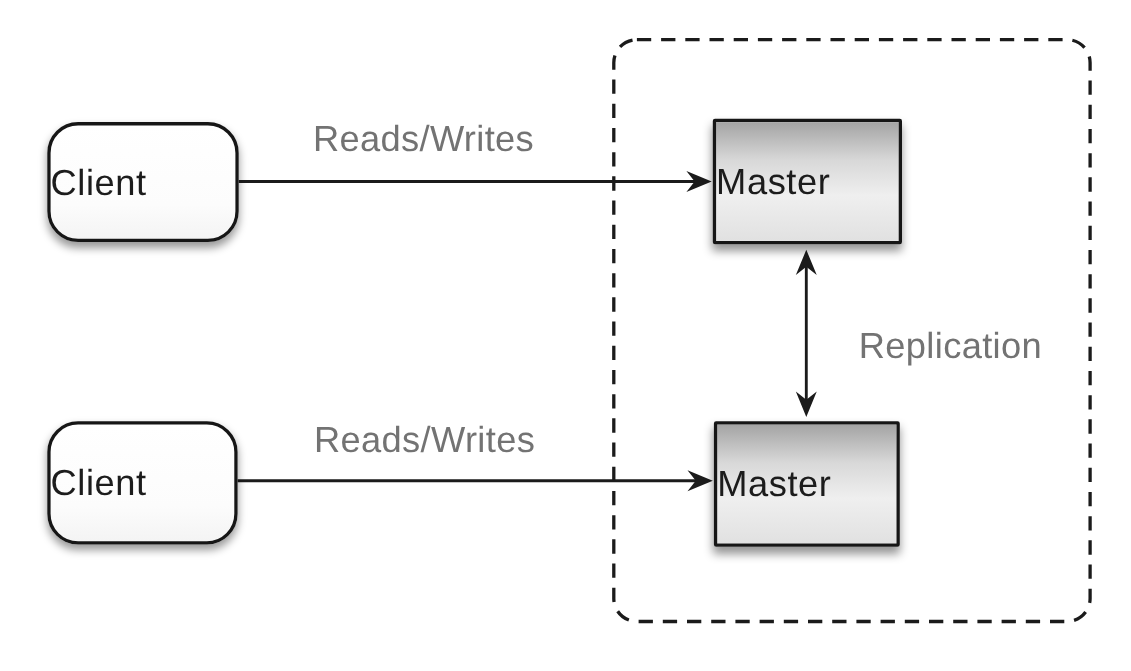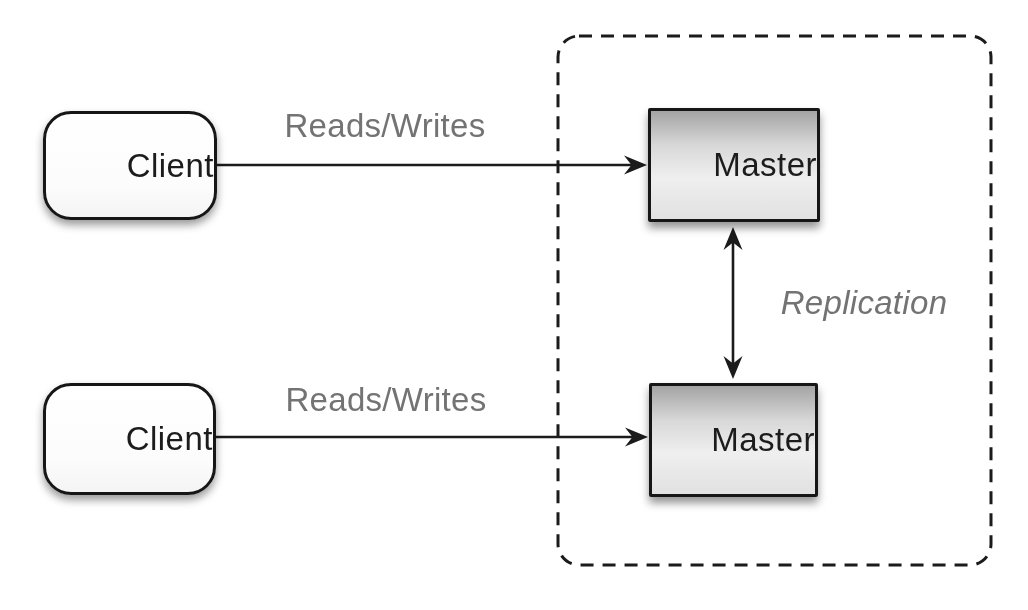"Client" .node { justify-content: flex-end -> flex-start }
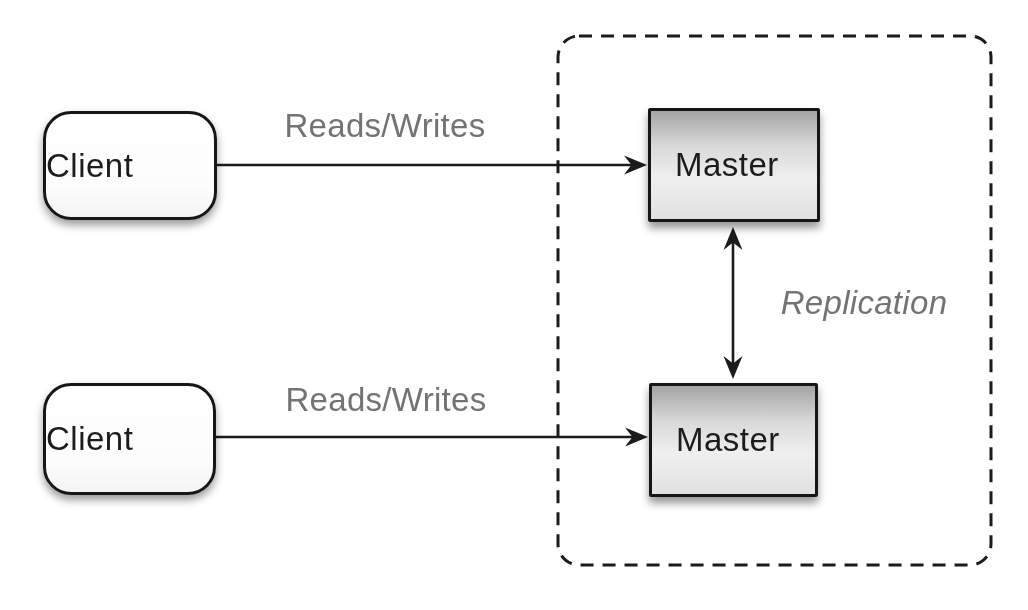"Master" .node-master { padding-left: 24px -> none }
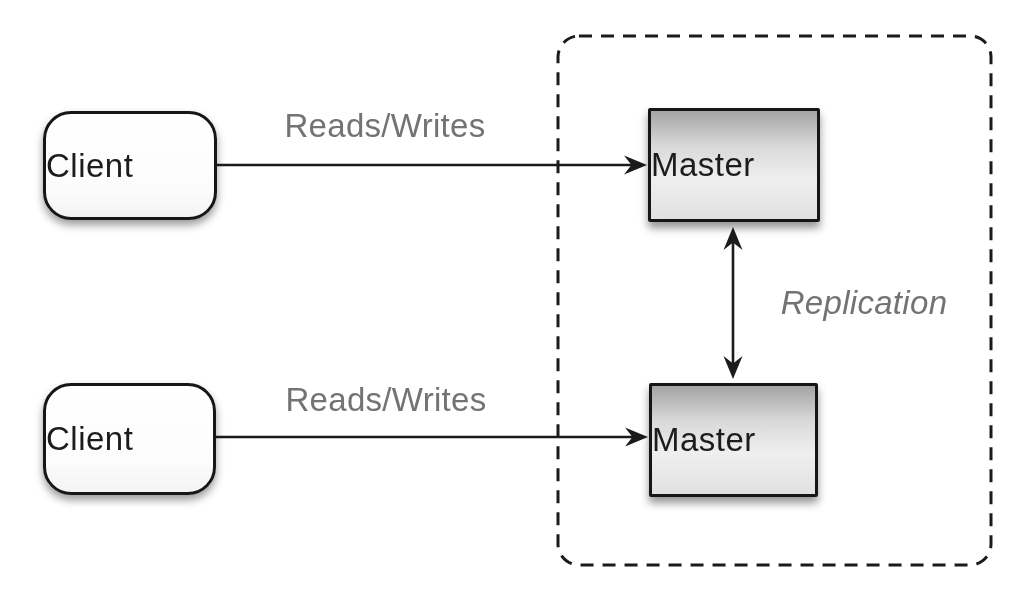"Replication" #label-replication { font-style: italic -> none; top: 303px -> 314px }
